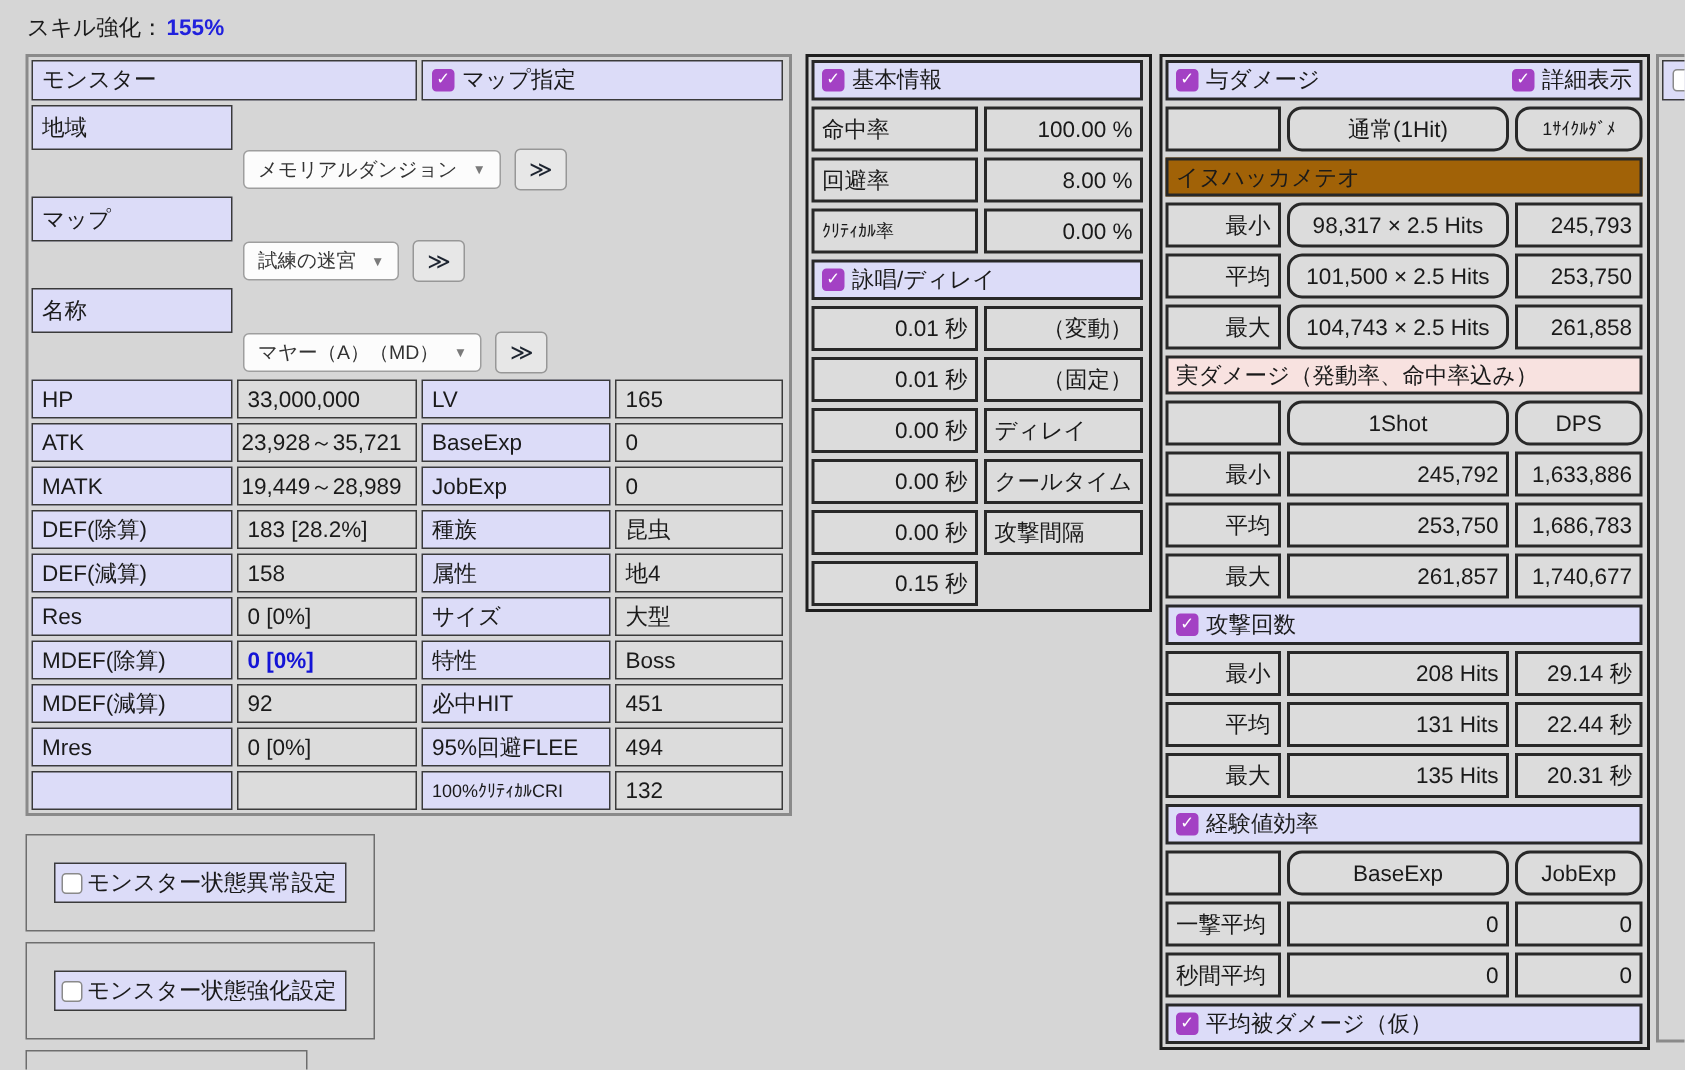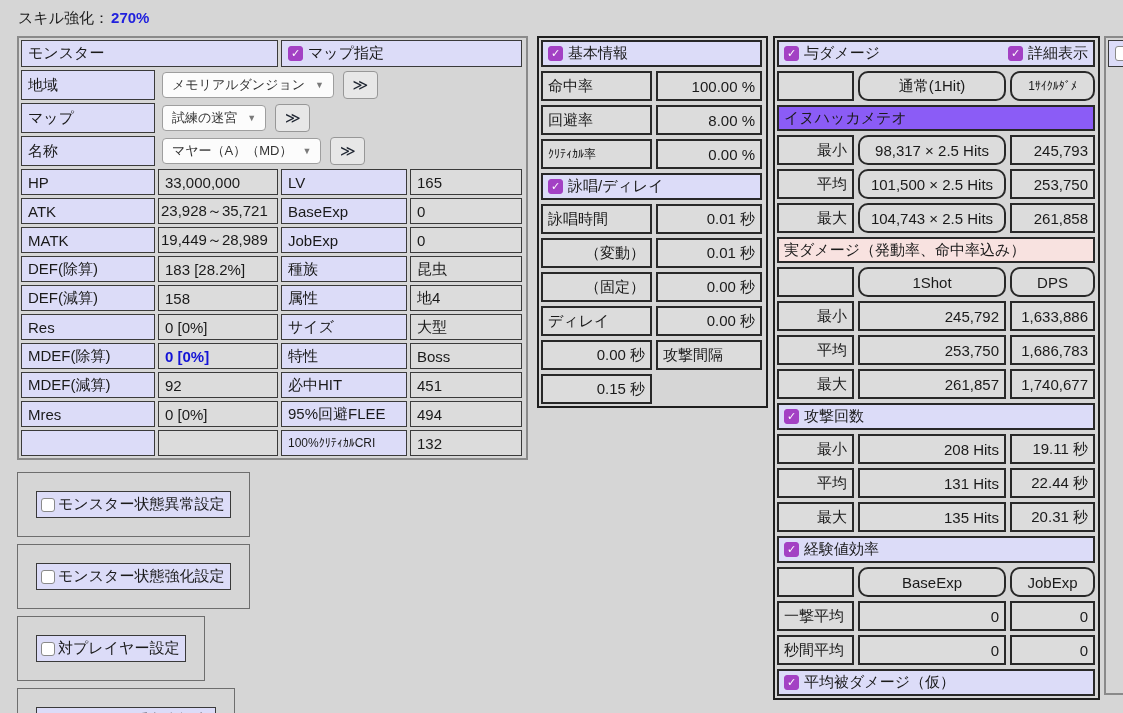"270%" span.title-value { text: 270% -> 155% }
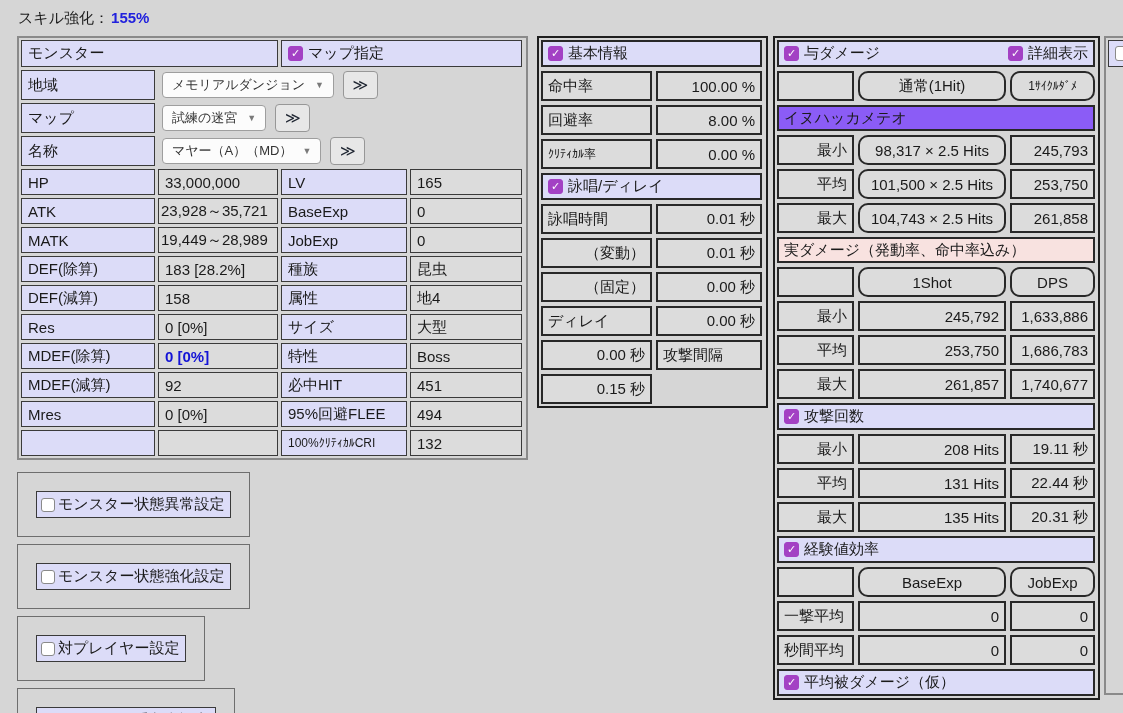"メモリアルダンジョン" .sel-area { margin-top: none -> 28px }
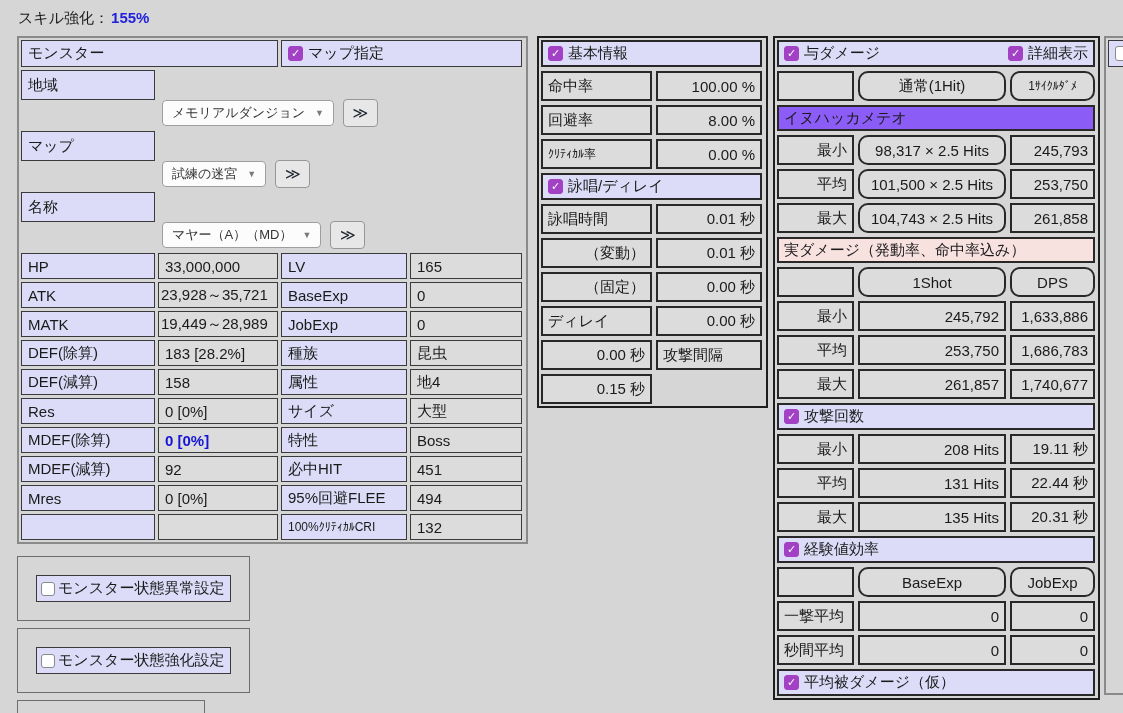"イヌハッカメテオ" .green { background: #8b5cf6 -> #a16207 }
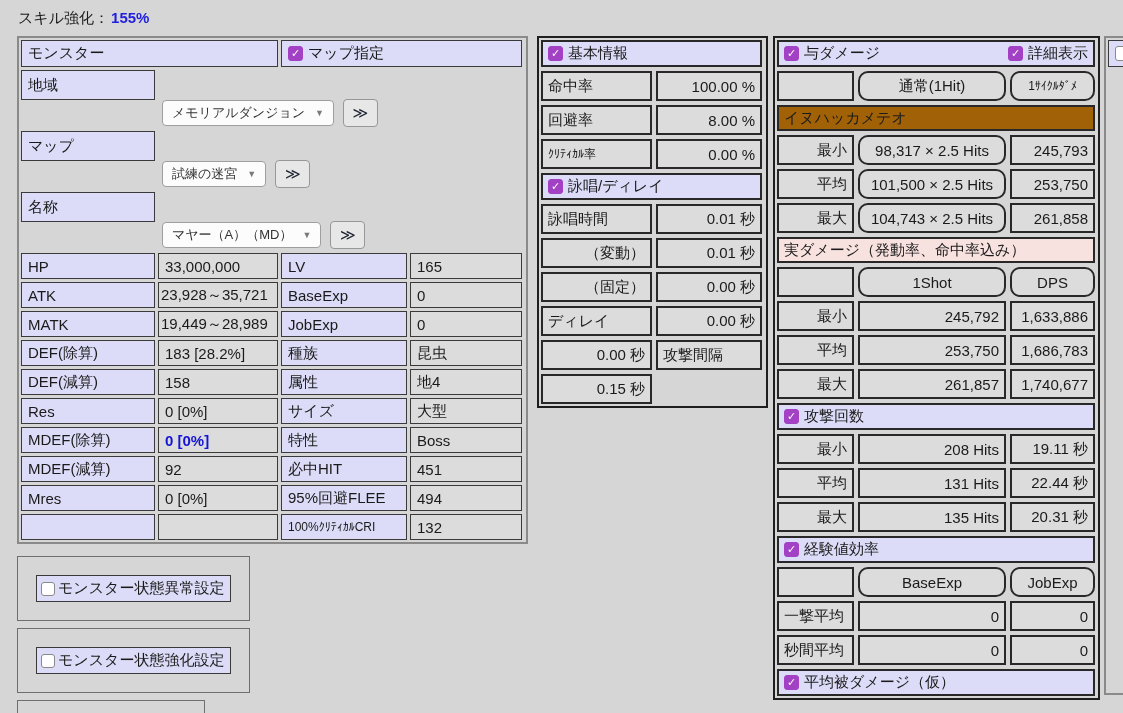"詠唱時間" div.cell { html: <div> <span>詠唱時間</span> </div> -> none }
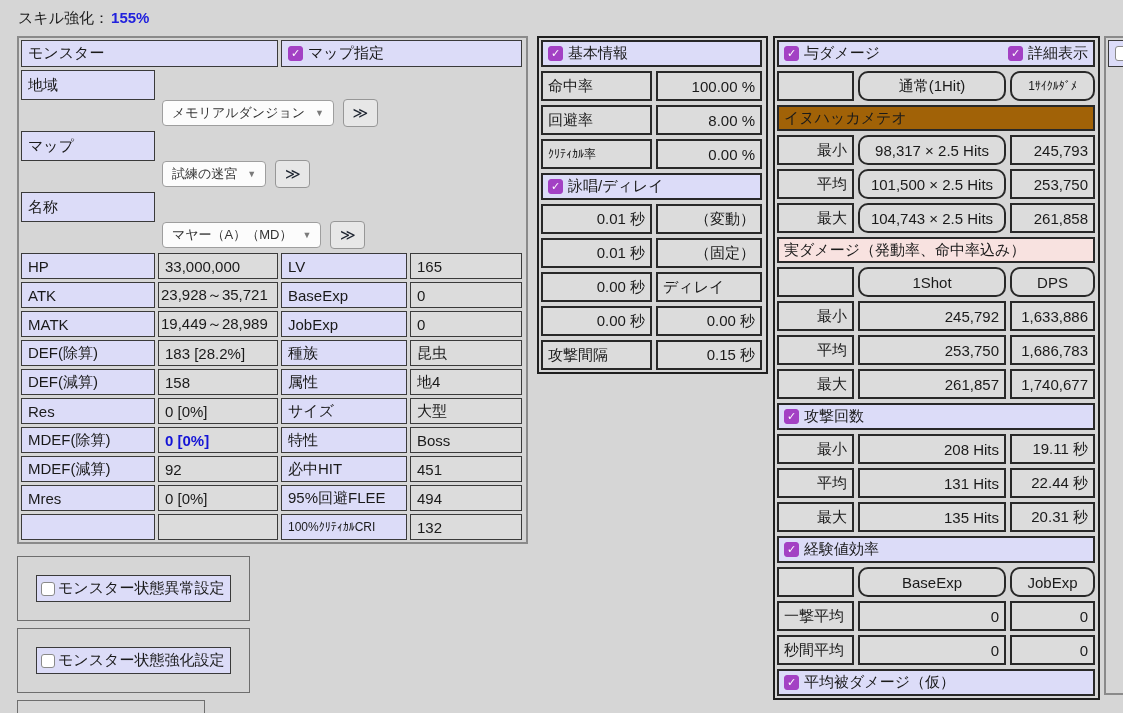"クールタイム" div.cell { html: none -> <div> <span>クールタイム</span> </div> }
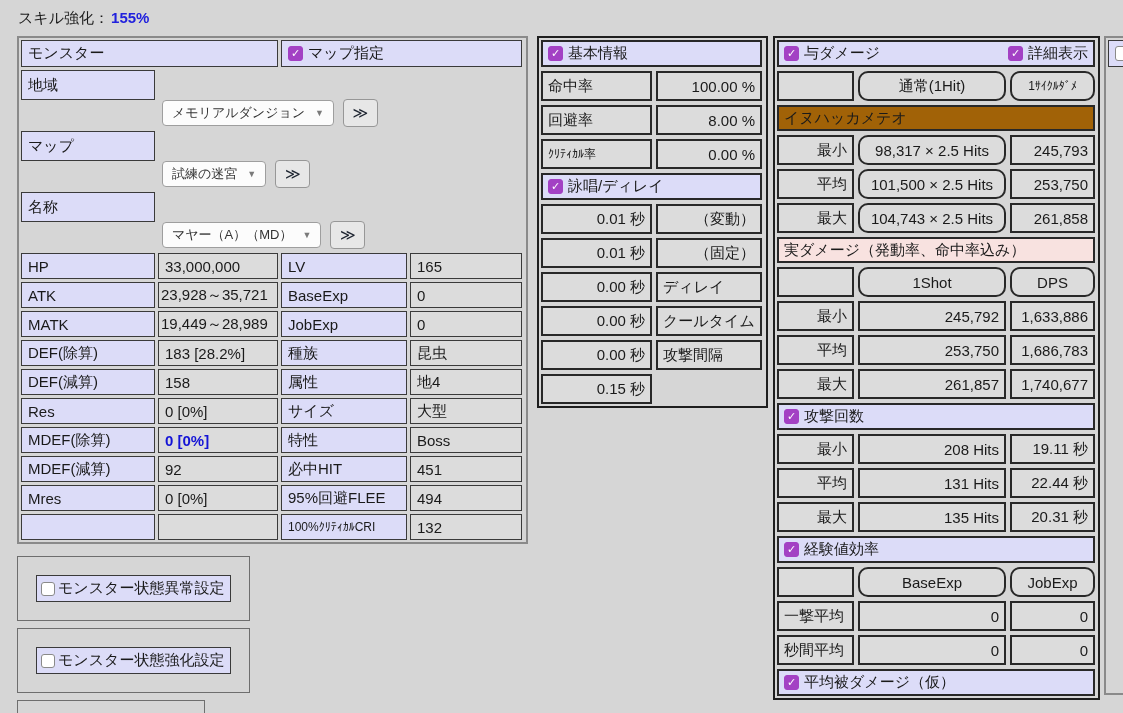"19.11 秒" span { text: 19.11 -> 29.14 }
